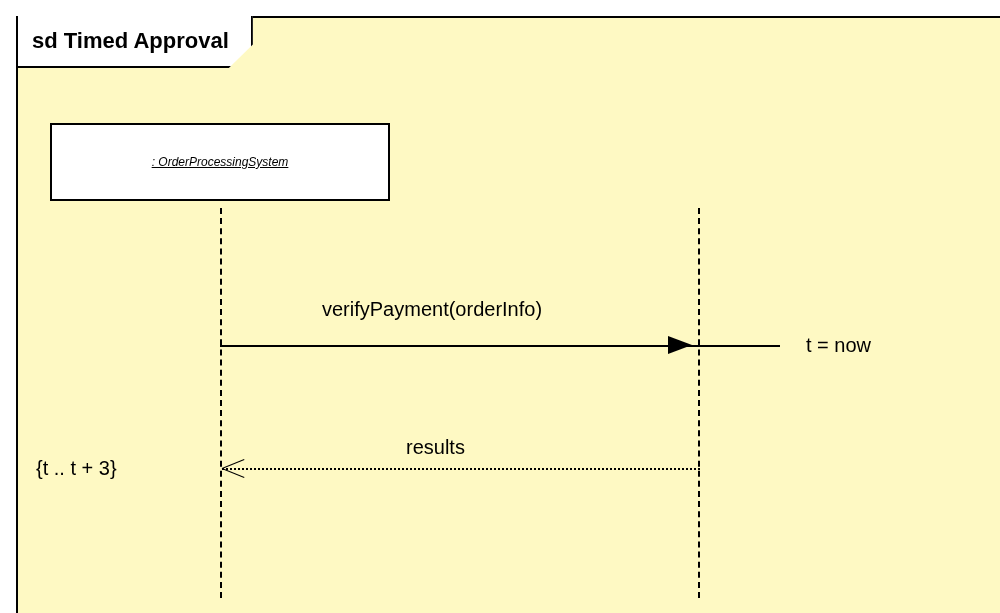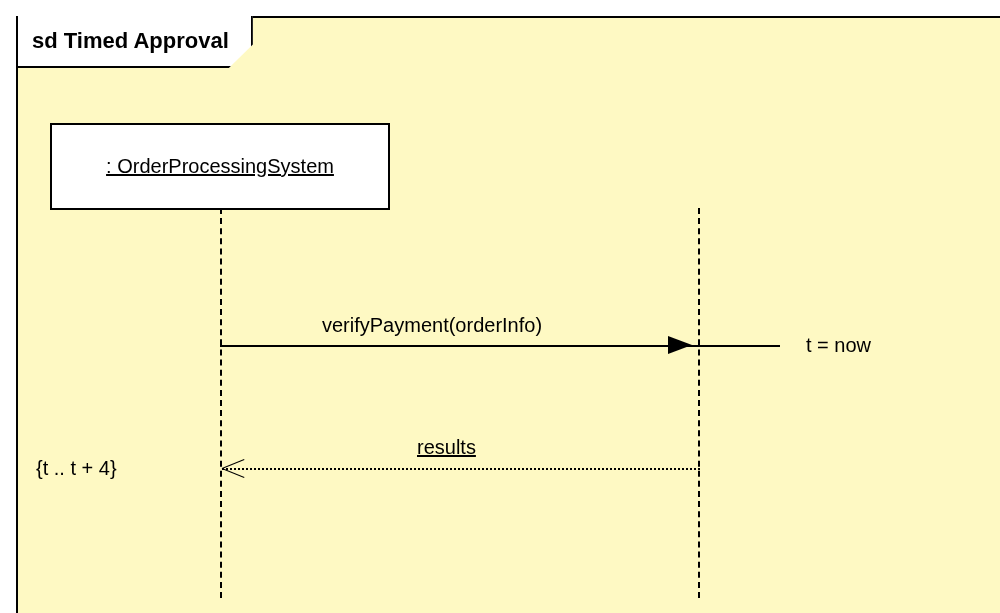": OrderProcessingSystem" .lifeline-head { font-size: 20px -> 12px; font-style: none -> italic }
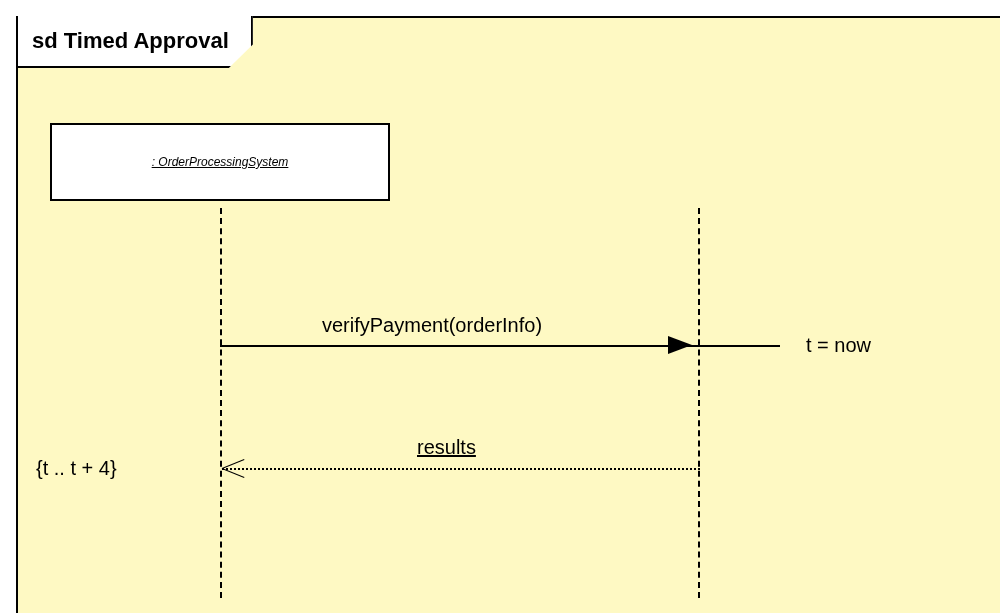"verifyPayment(orderInfo)" div.msg-label { top: 296px -> 280px }
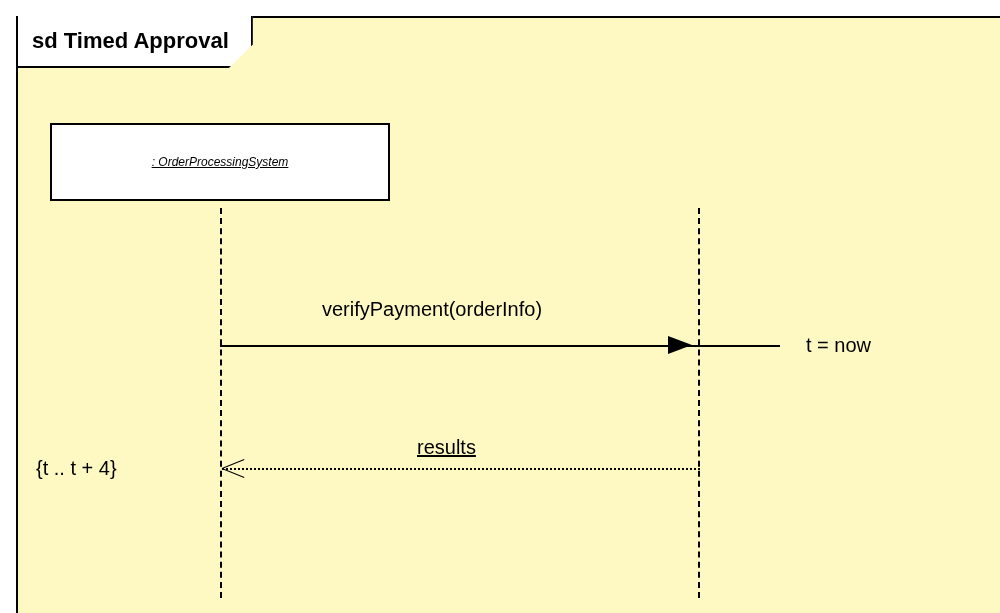"results" div.msg-label { left: 399px -> 388px; text-decoration: underline -> none }
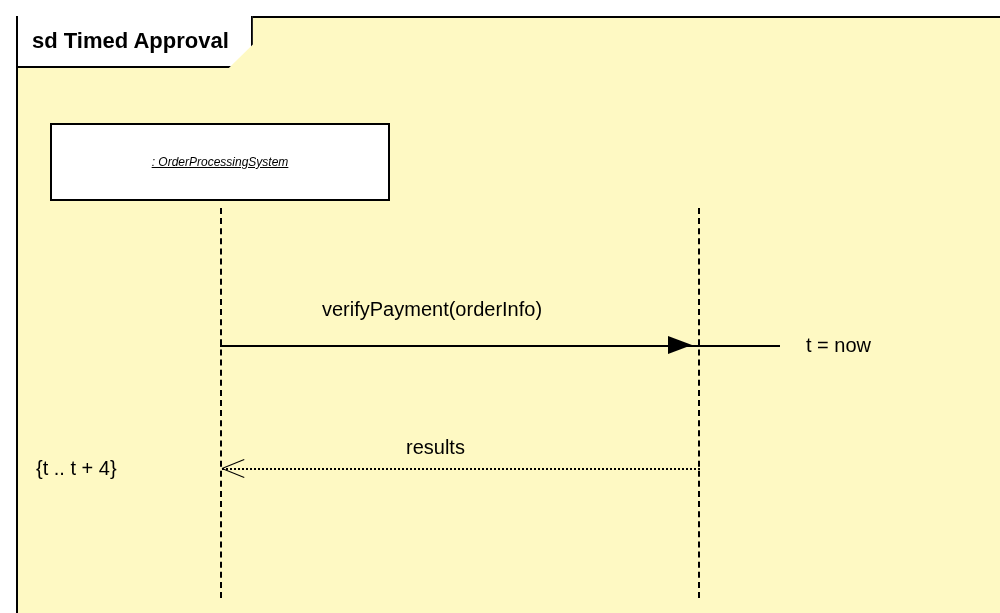"{t .. t + 4}" div.constraint { text: 4 -> 3 }
